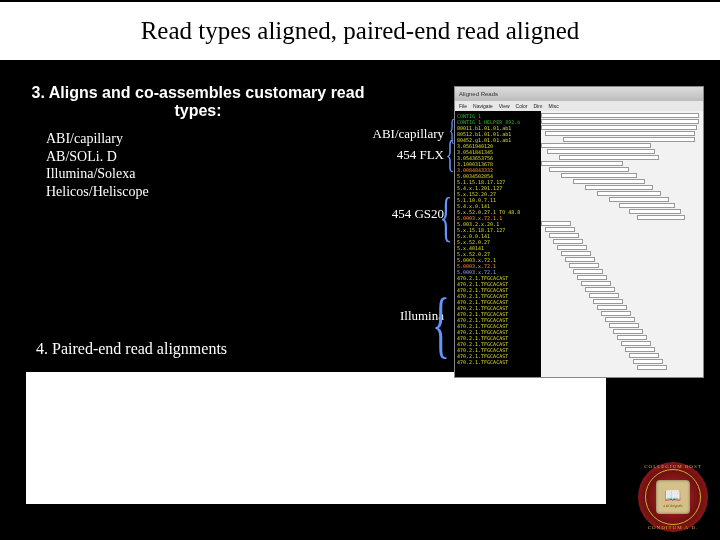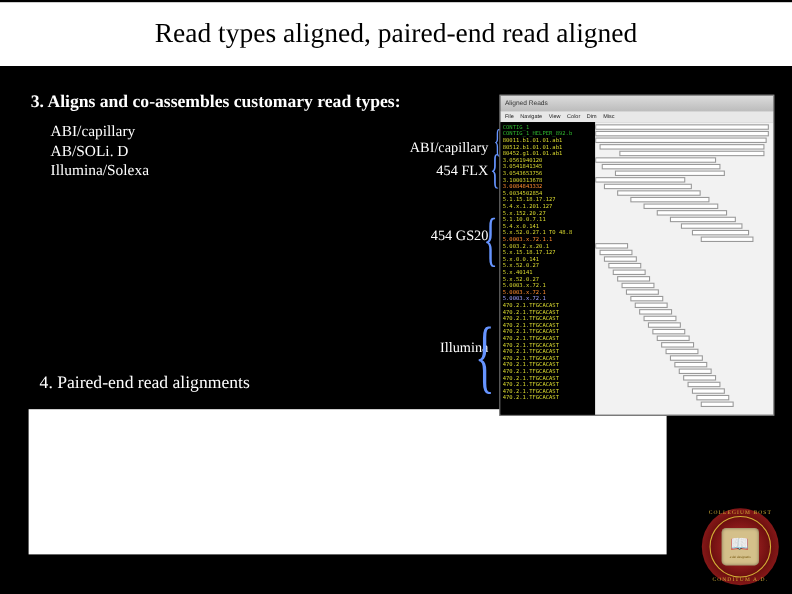"3. Aligns and co-assembles customary" .point3 { font-family: Liberation Serif, serif -> Liberation Sans, sans-serif; text-align: none -> center }
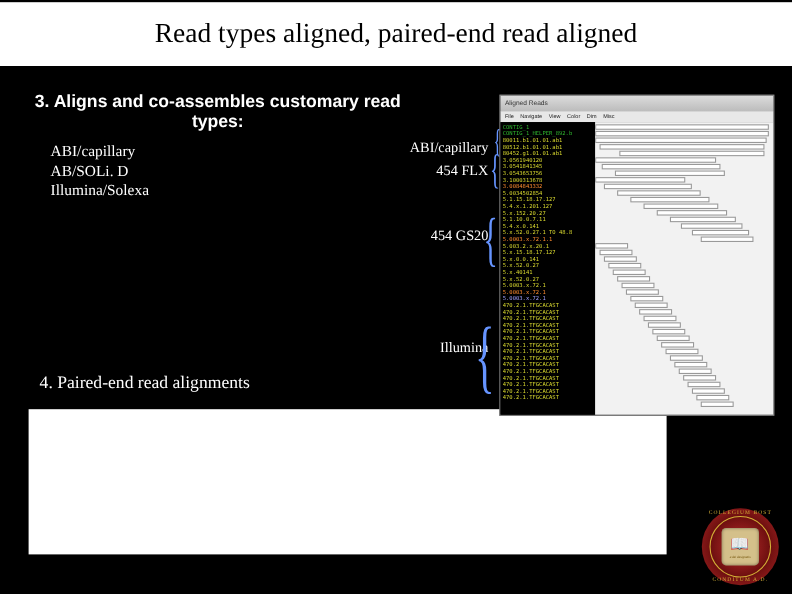"Helicos/Heliscope" div { html: none -> <div>Helicos/Heliscope</div> }
